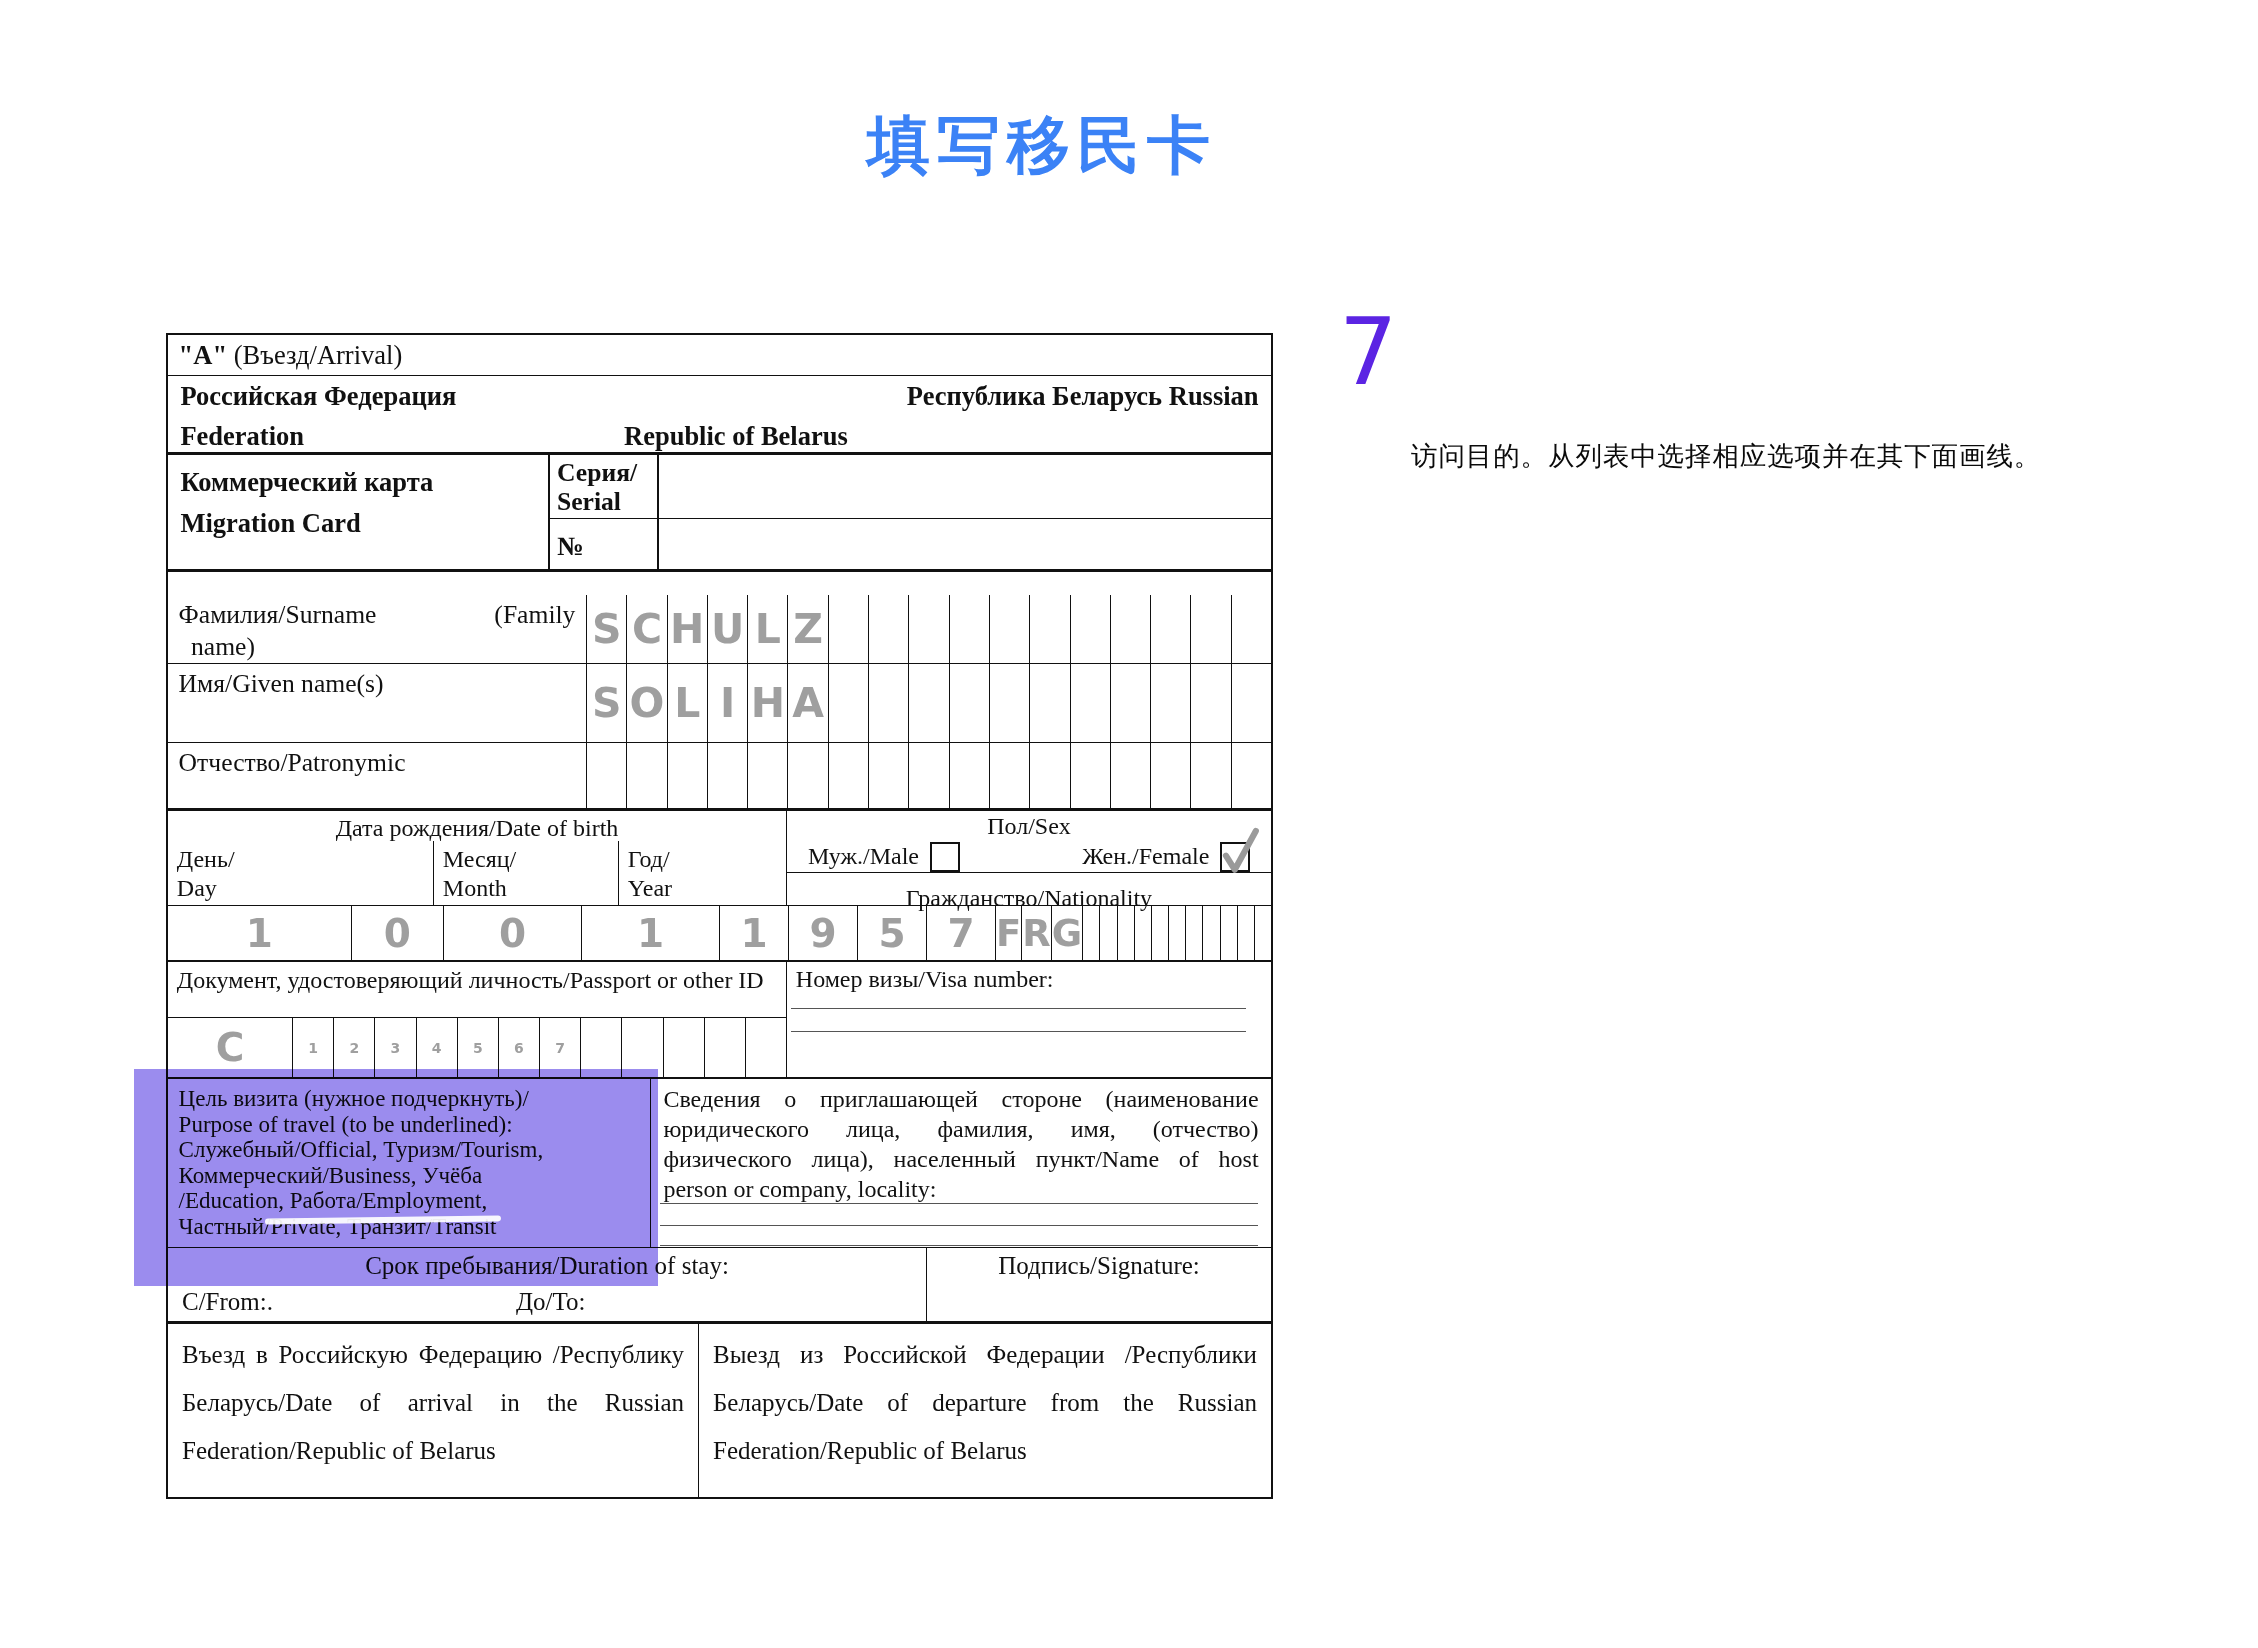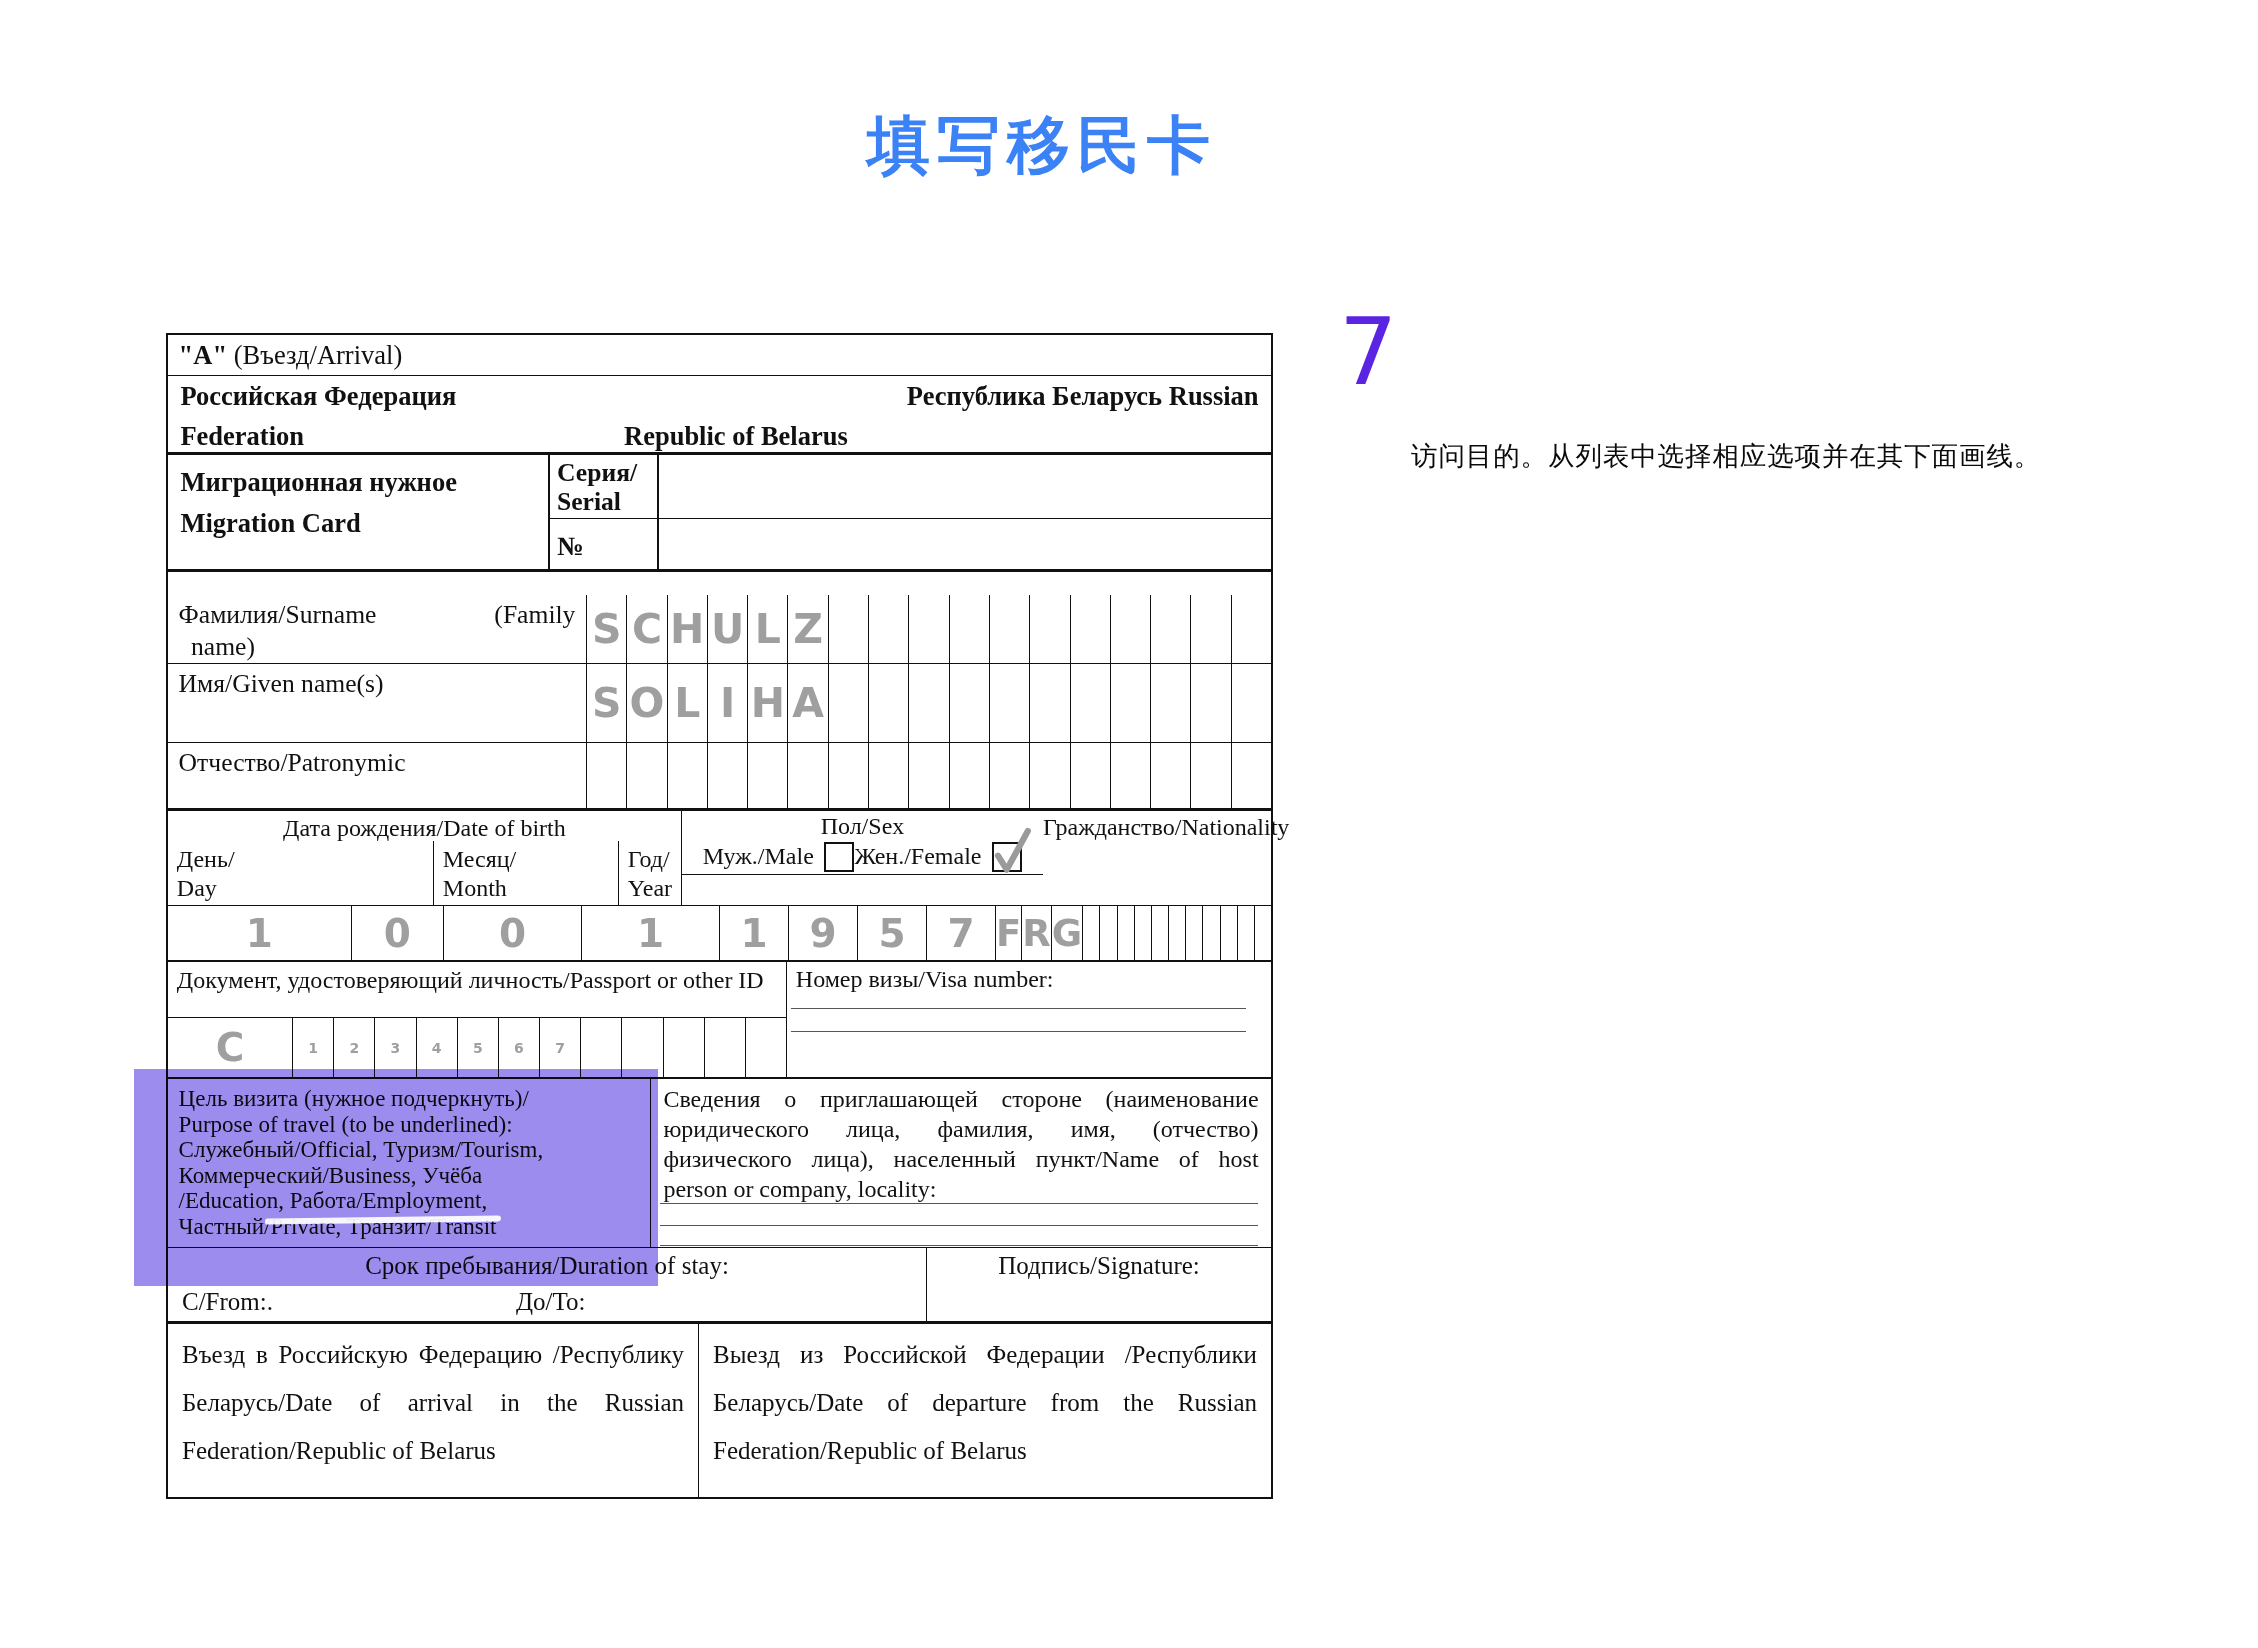"Миграционная нужное" div { text: Миграционная нужное -> Коммерческий карта }
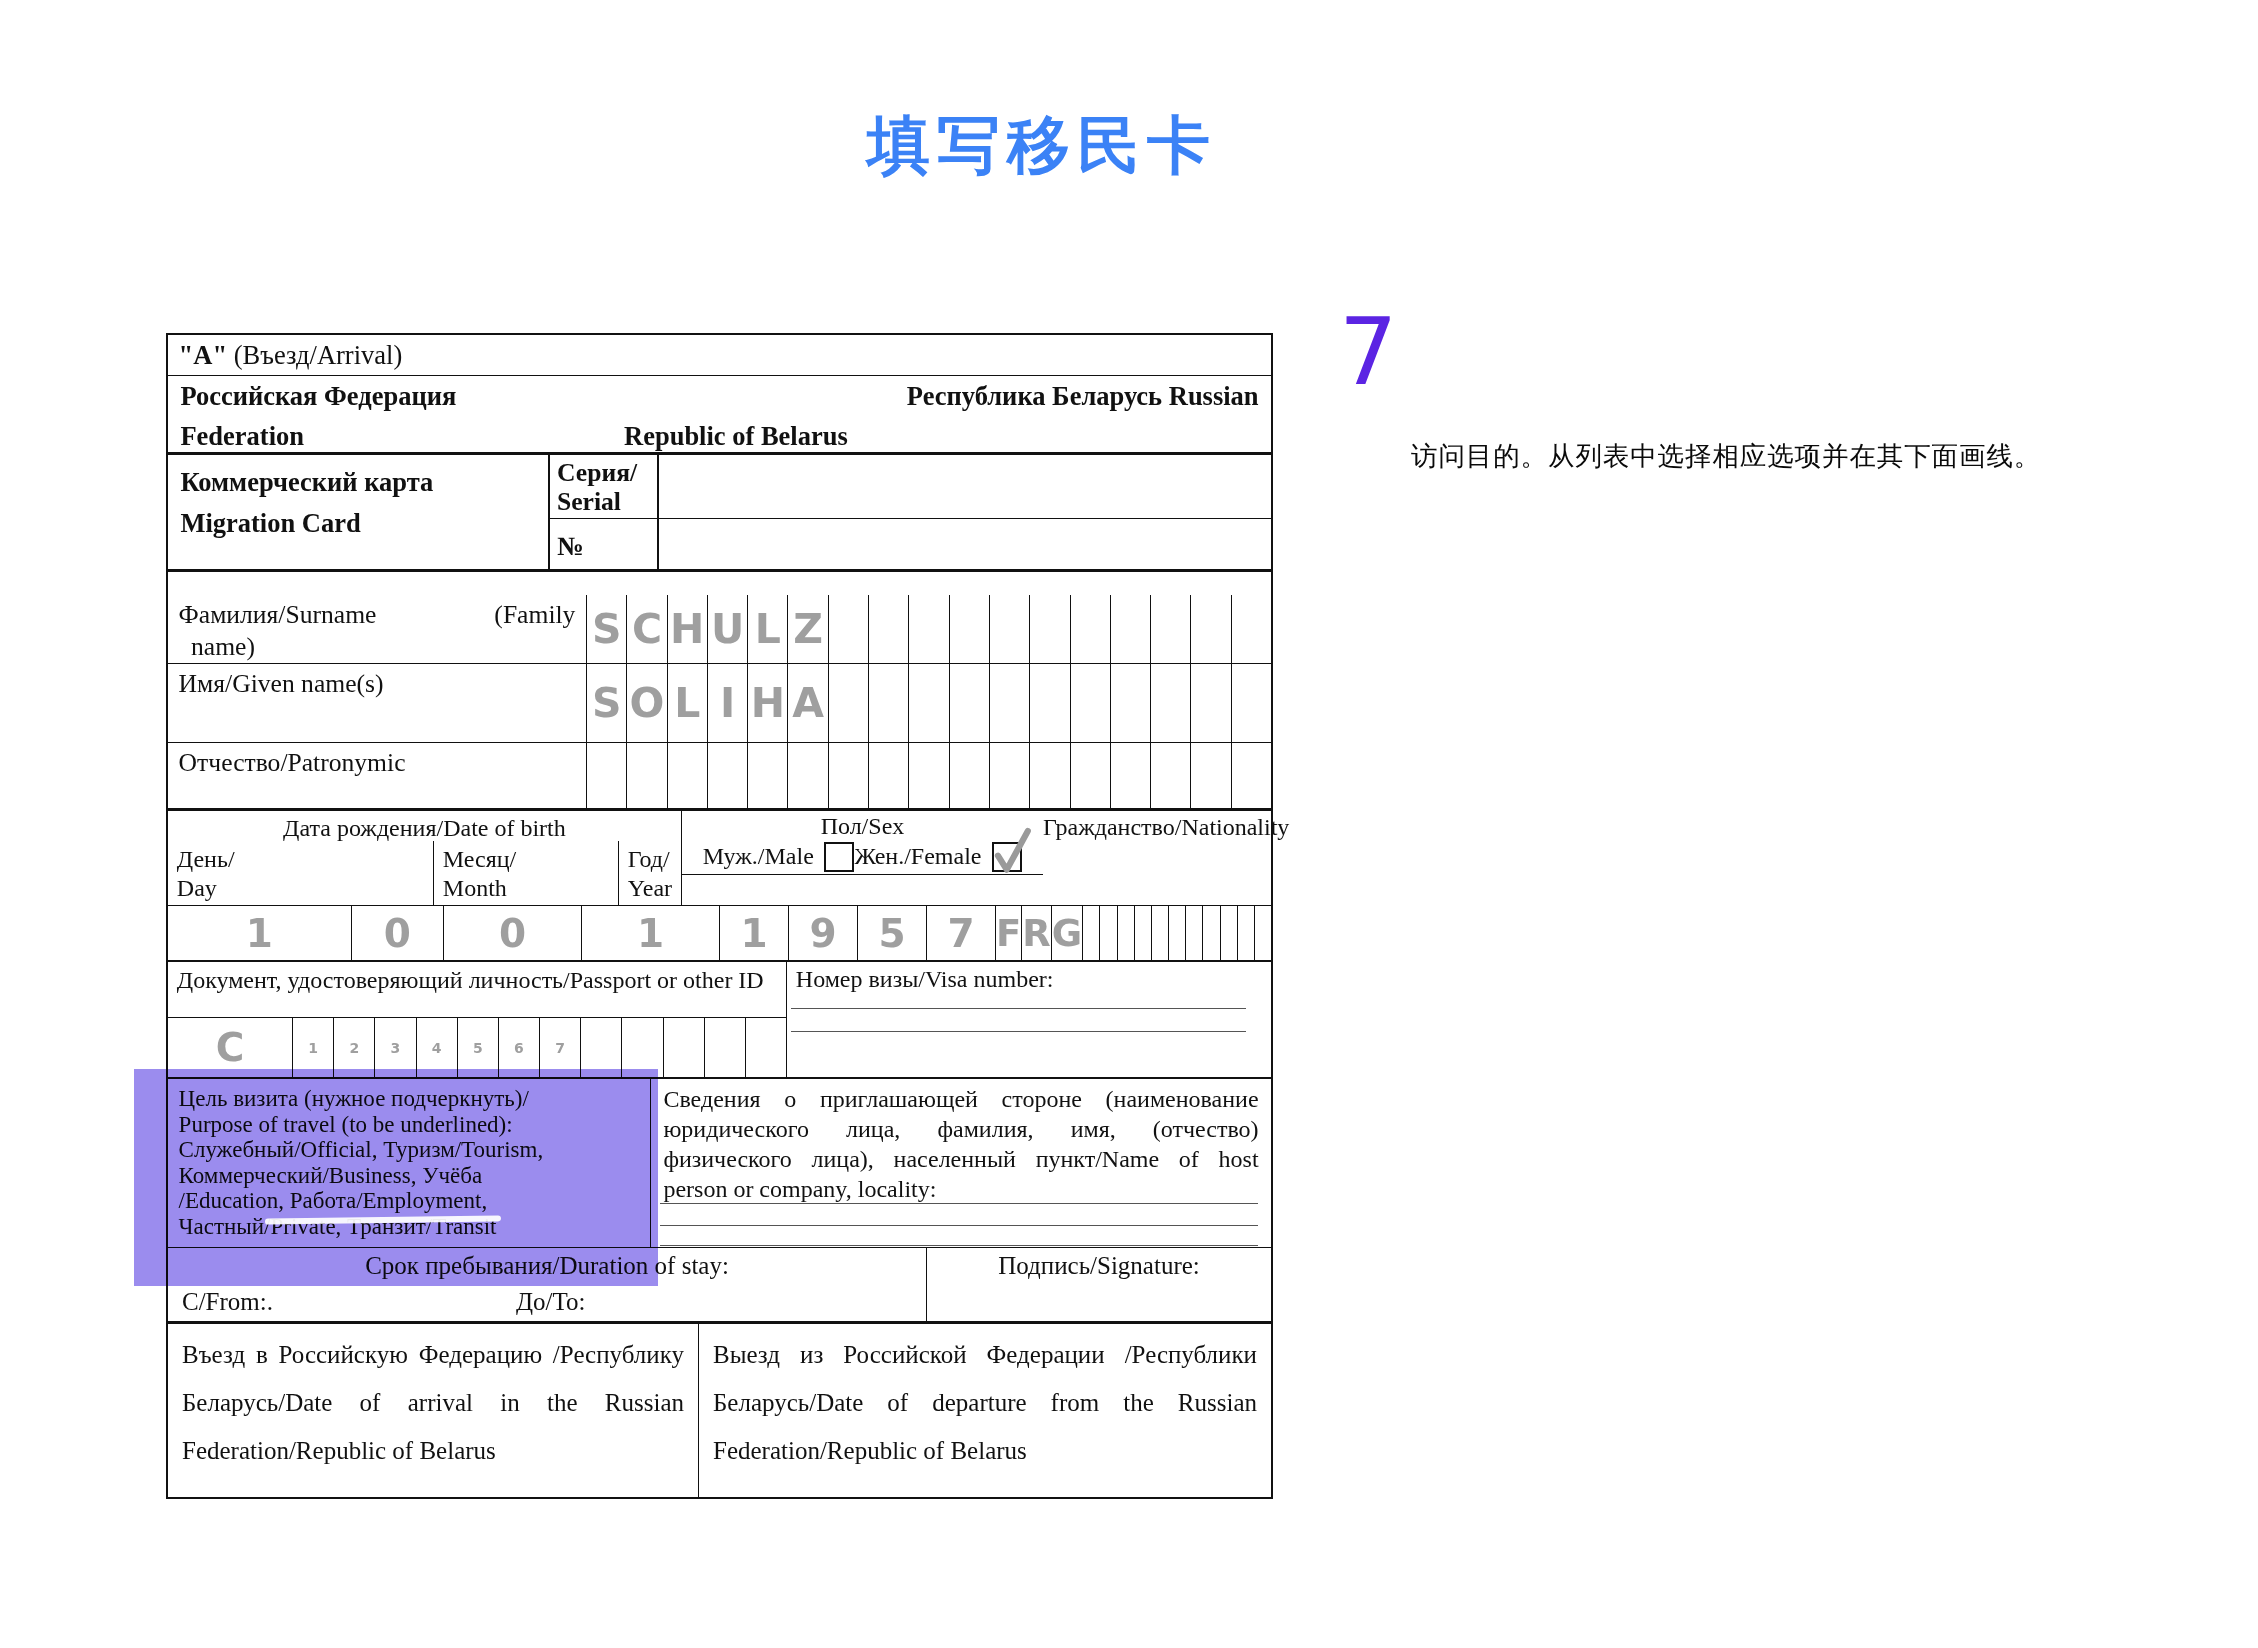"Пол/Sex" .dob-right { flex-direction: row -> column; gap: none -> 10px }
